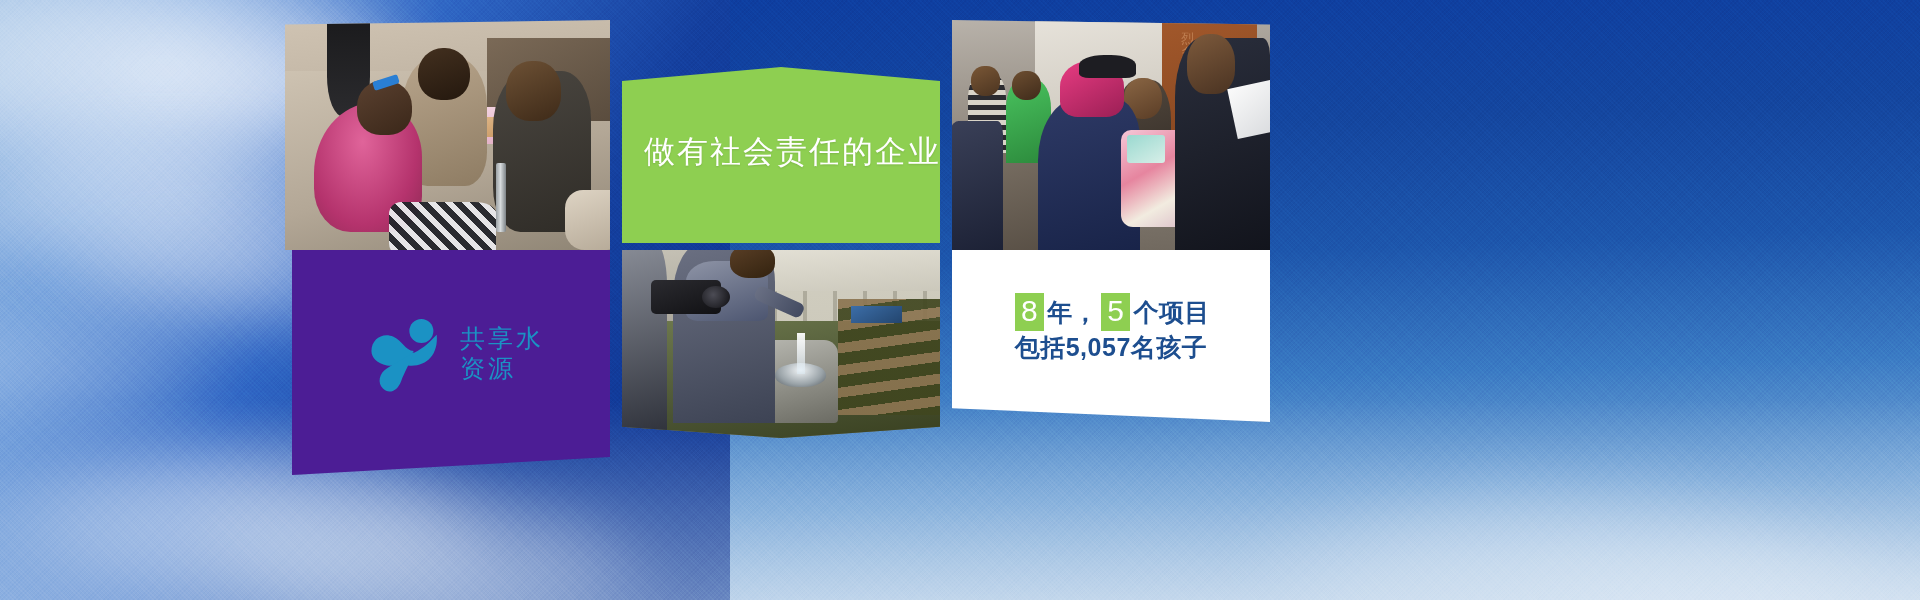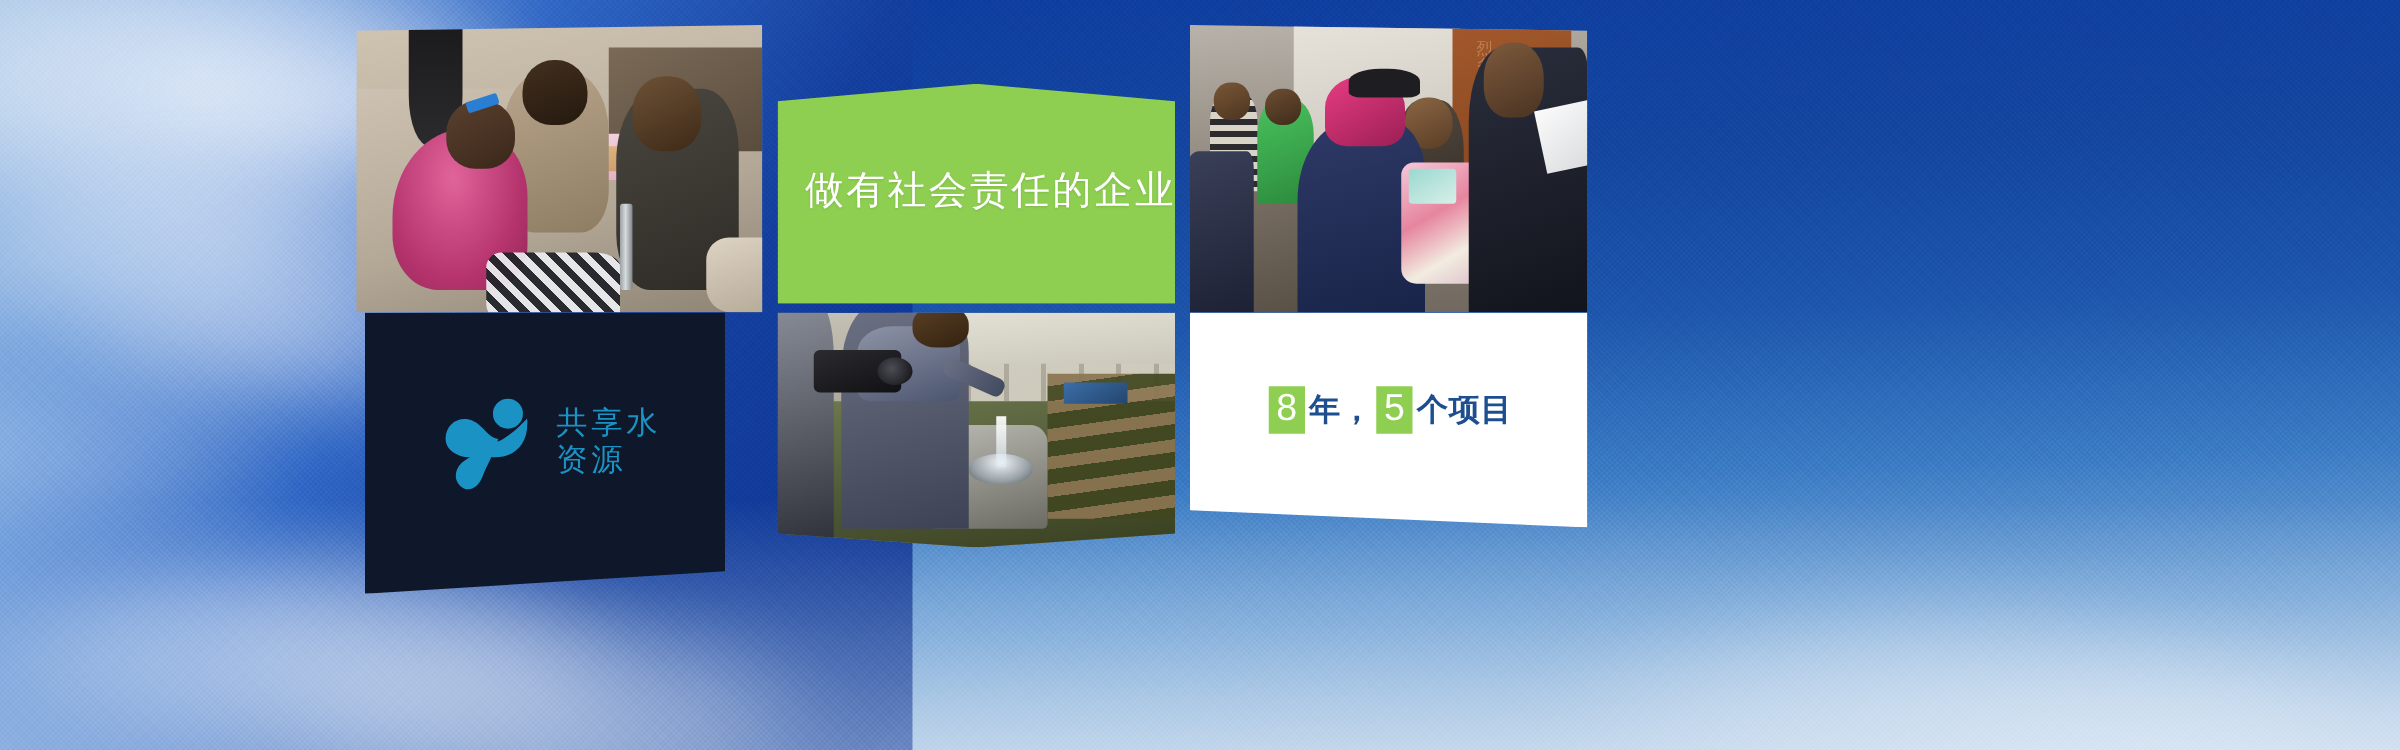"共享水" .p-bot-left { background: #0f172a -> #4c1d95; width: 288px -> 318px }
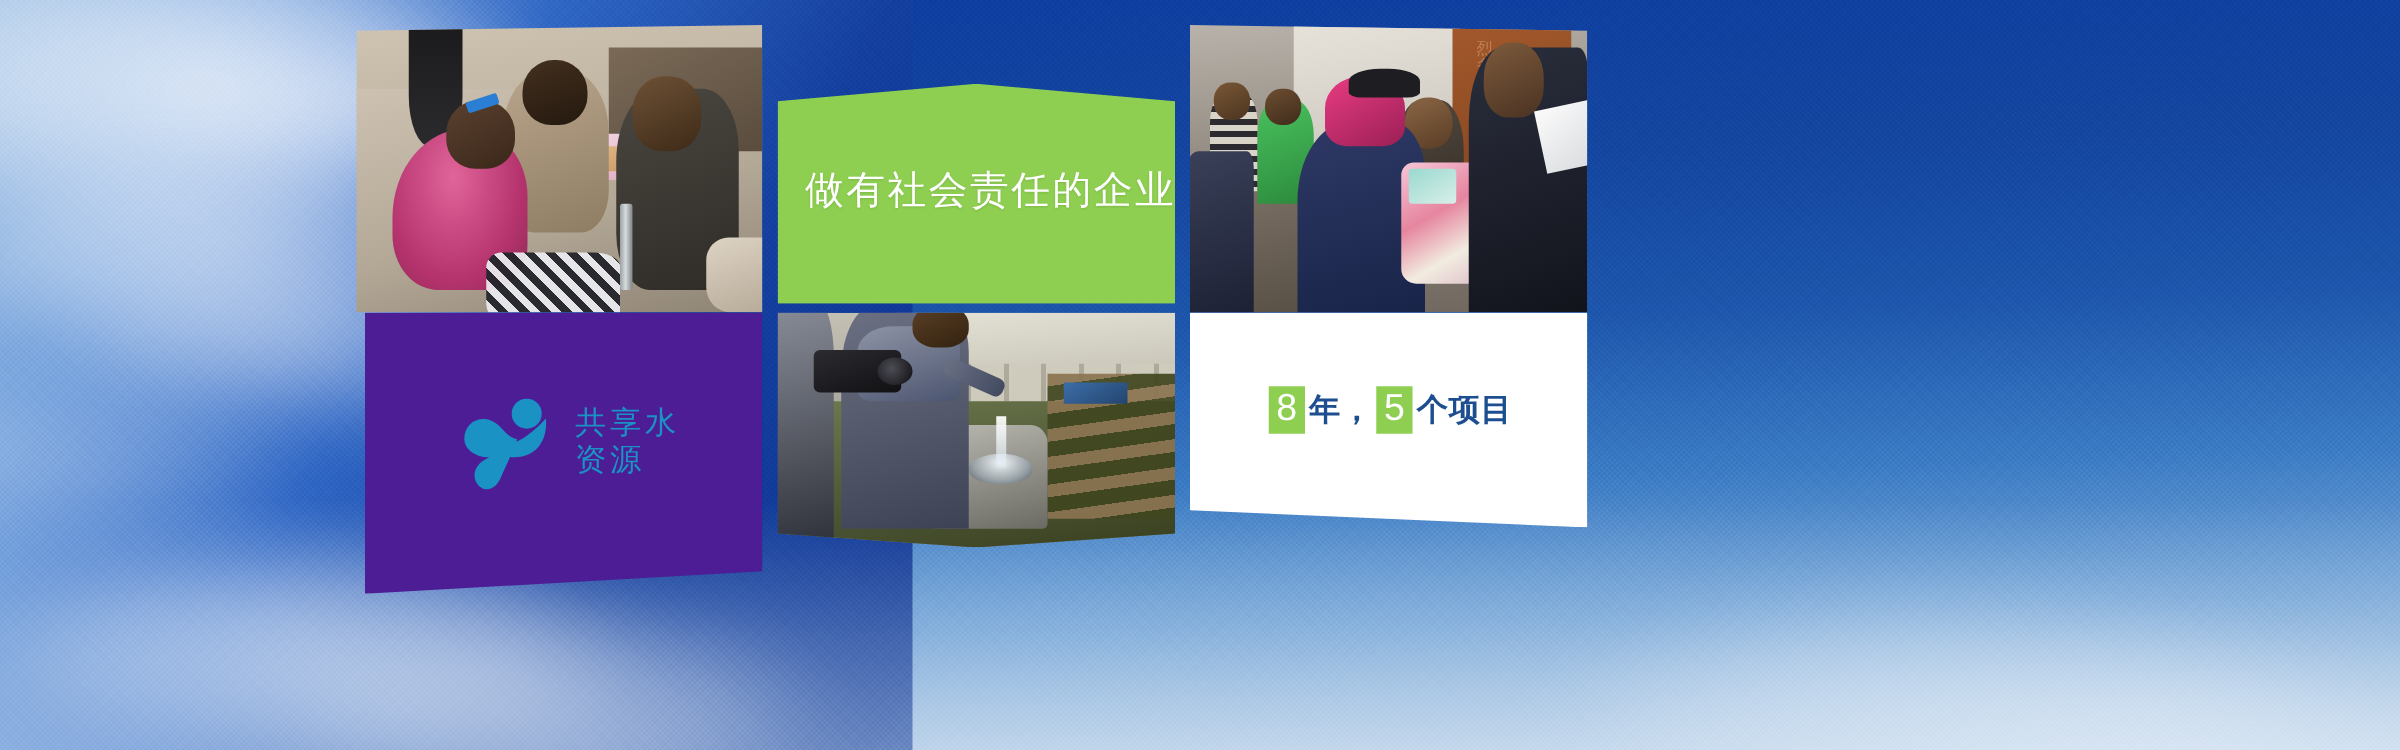"包括5,057名孩子" div.stat-line { html: none -> <div>包括5,057名孩子</div> }
